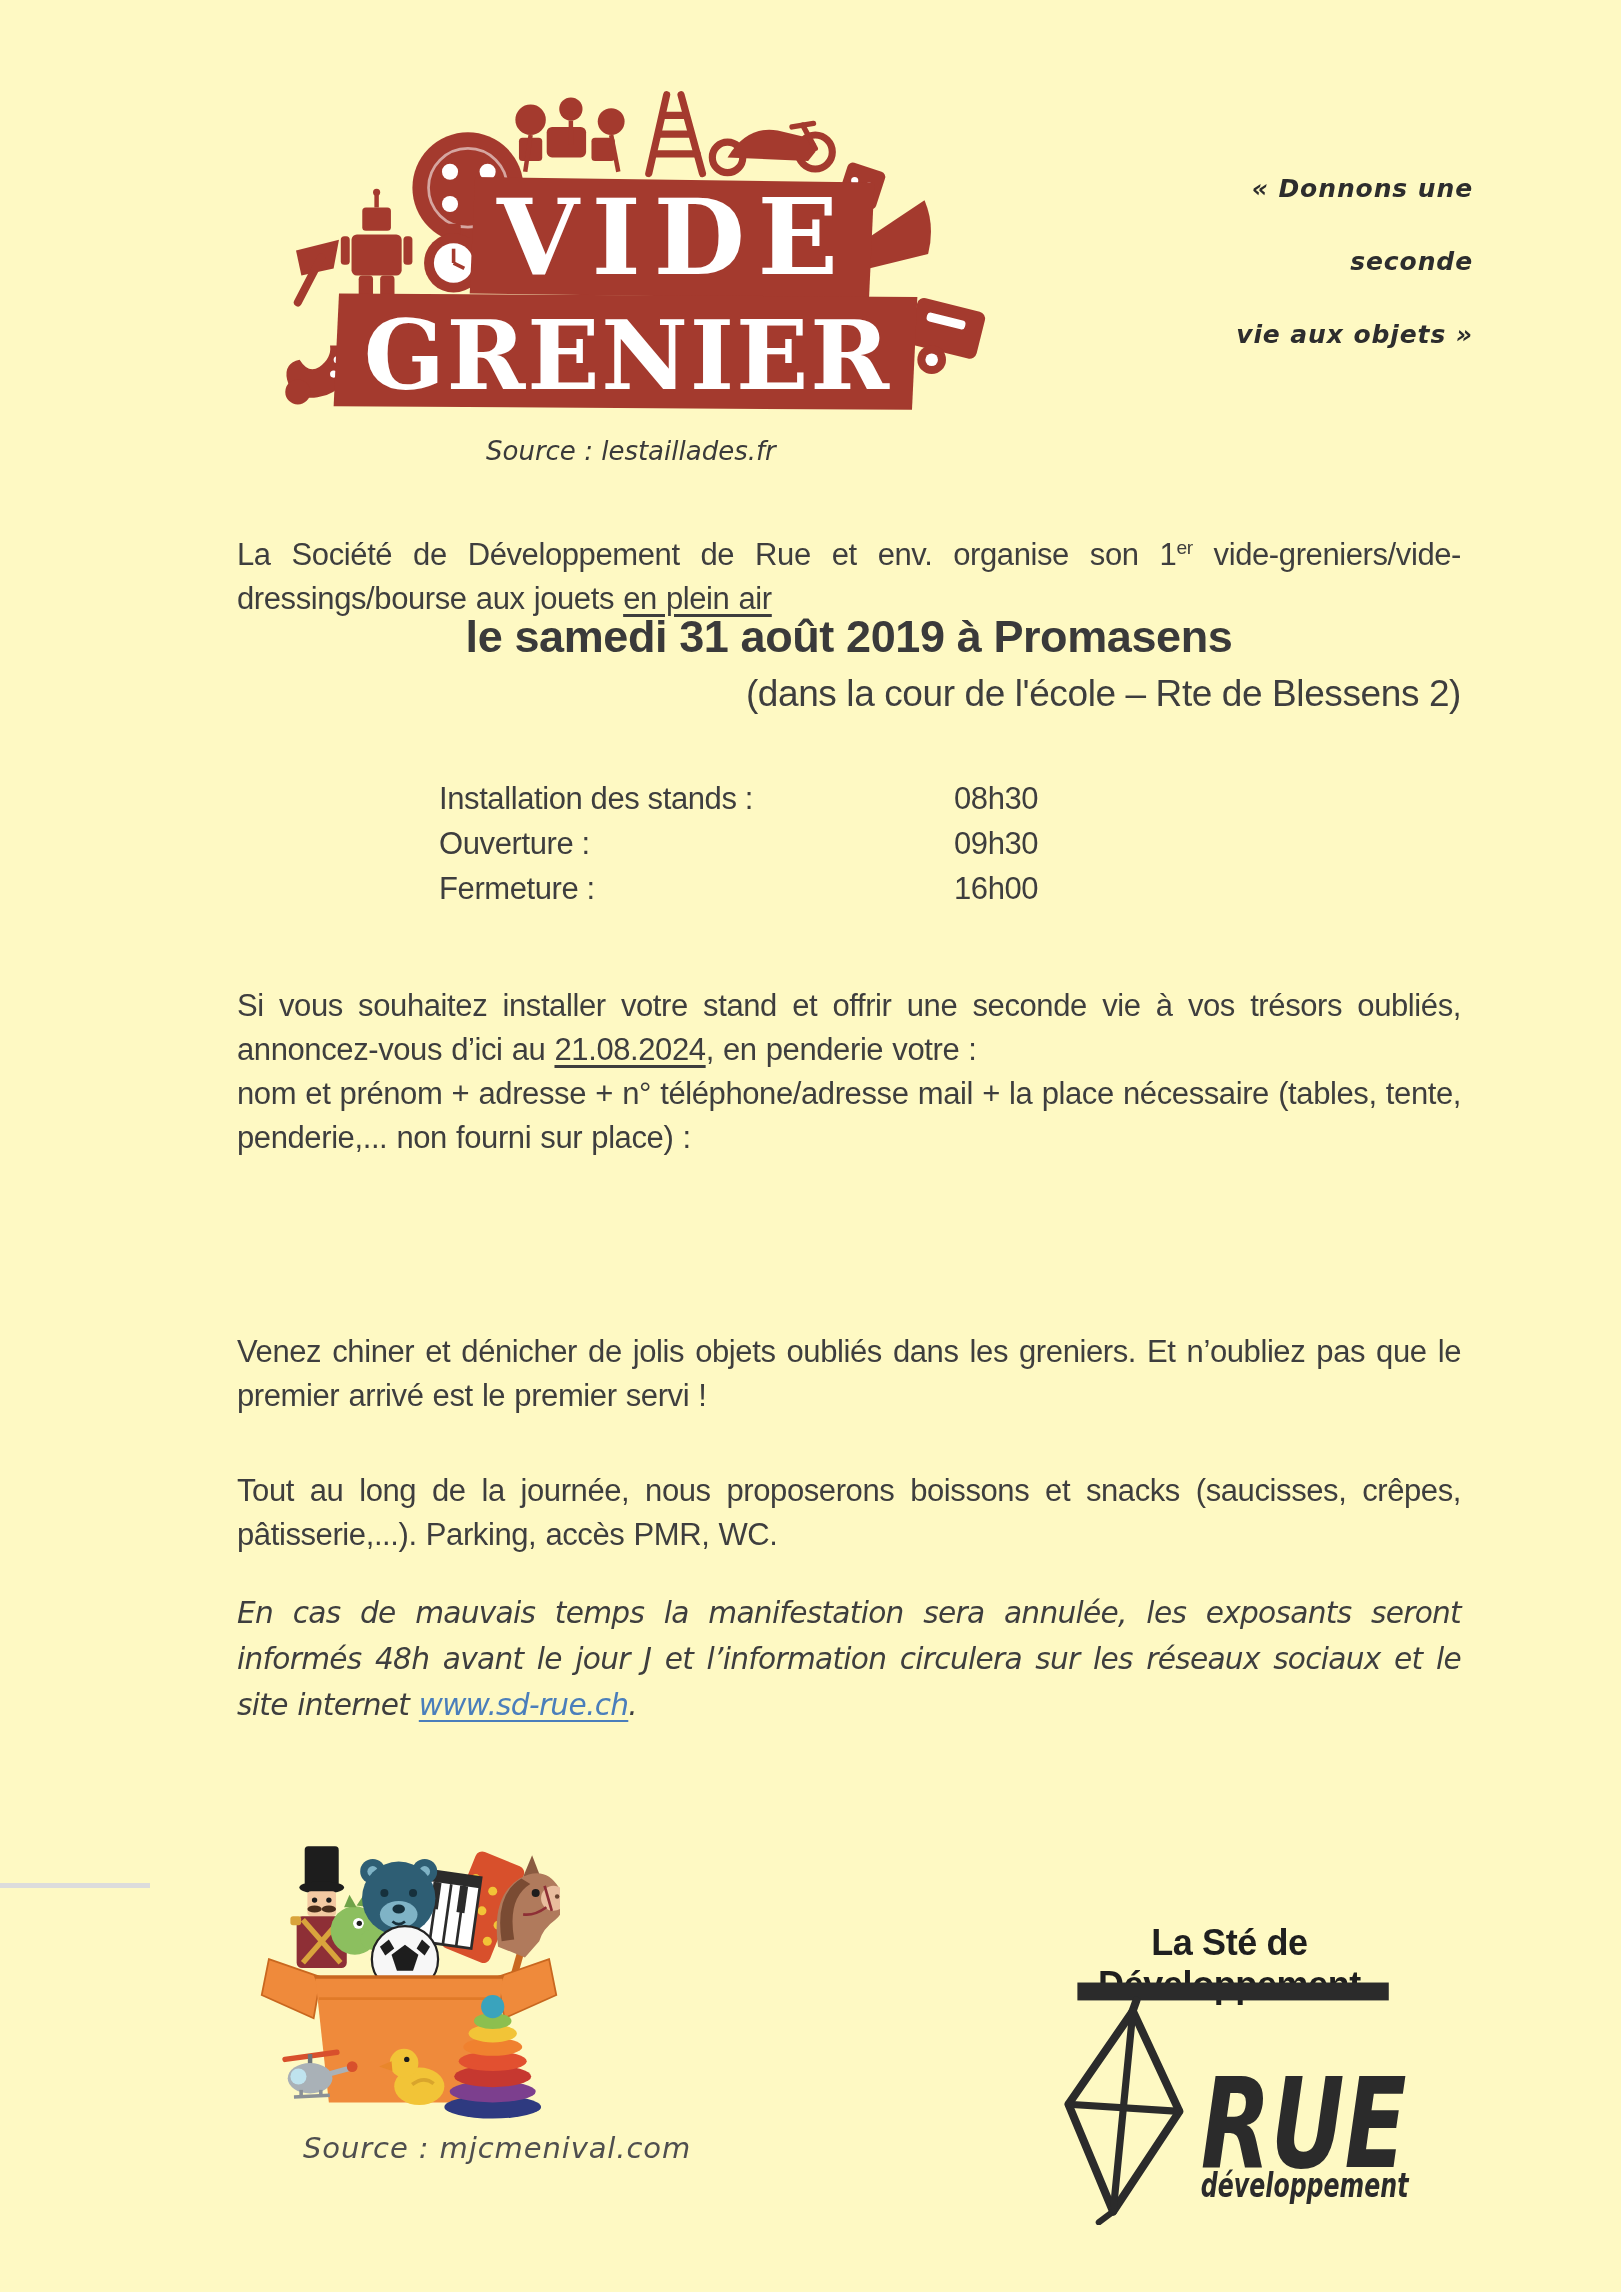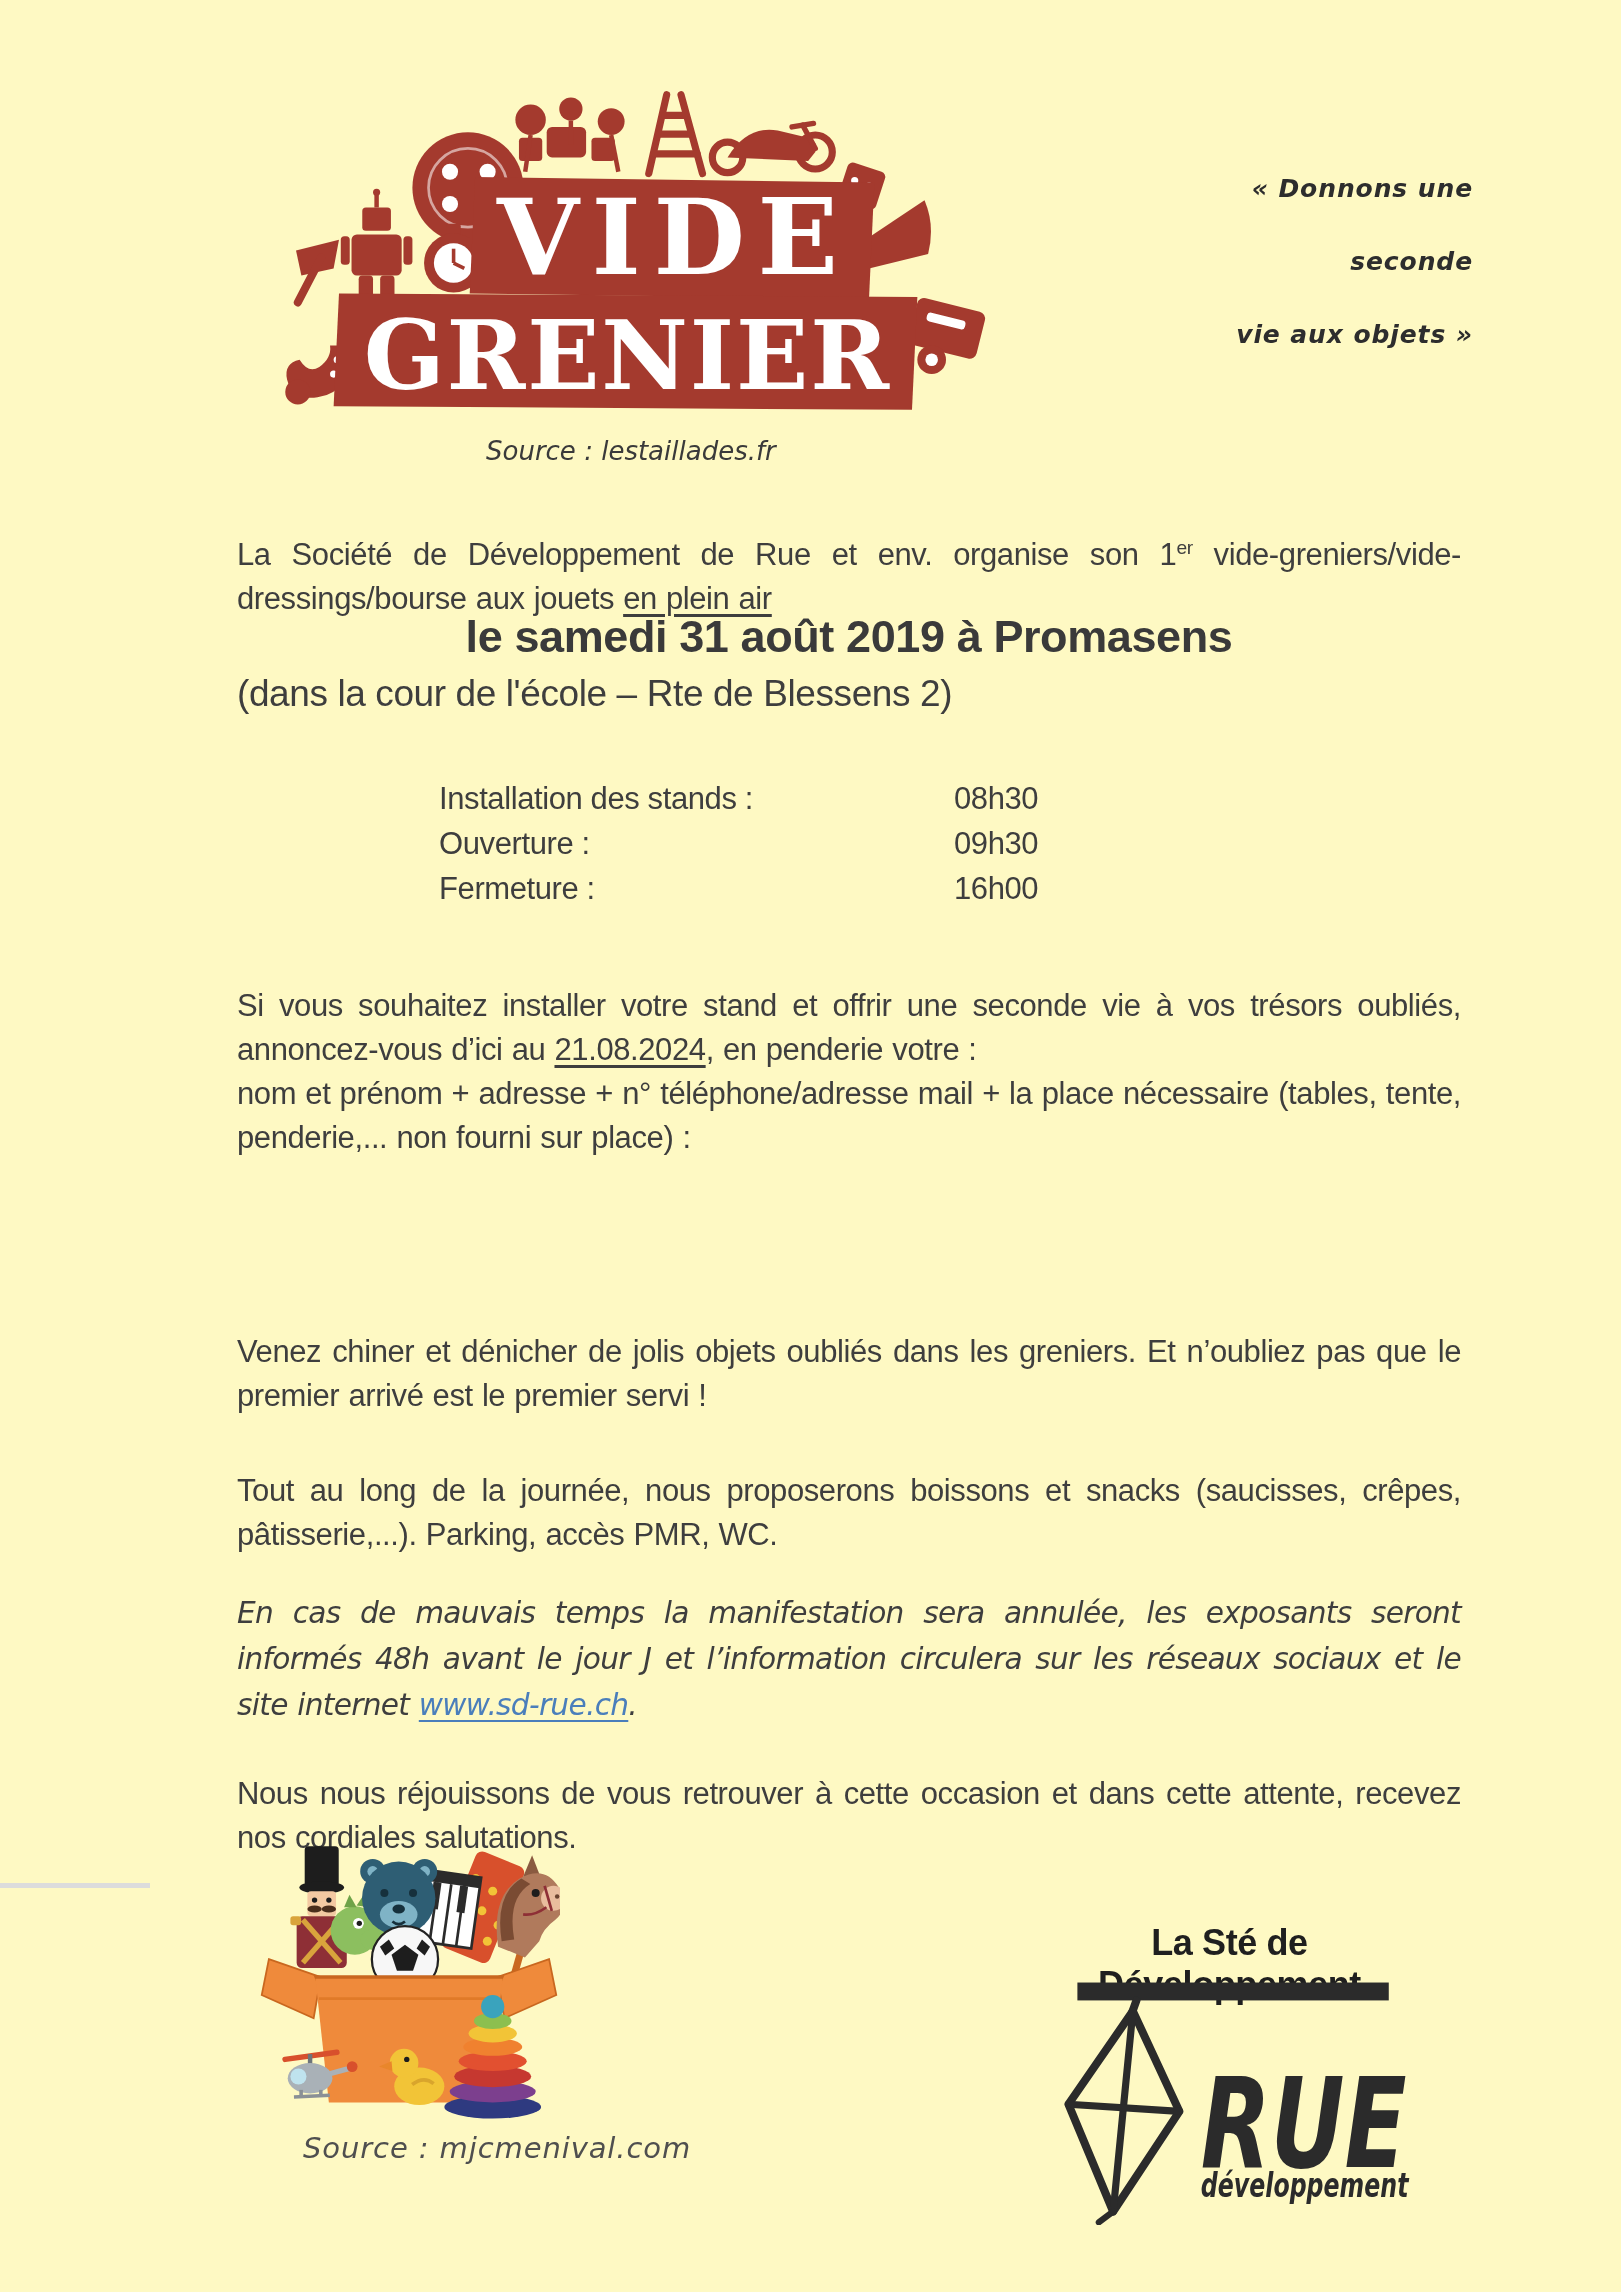"(dans la cour de l'école" .event-location { text-align: left -> right }
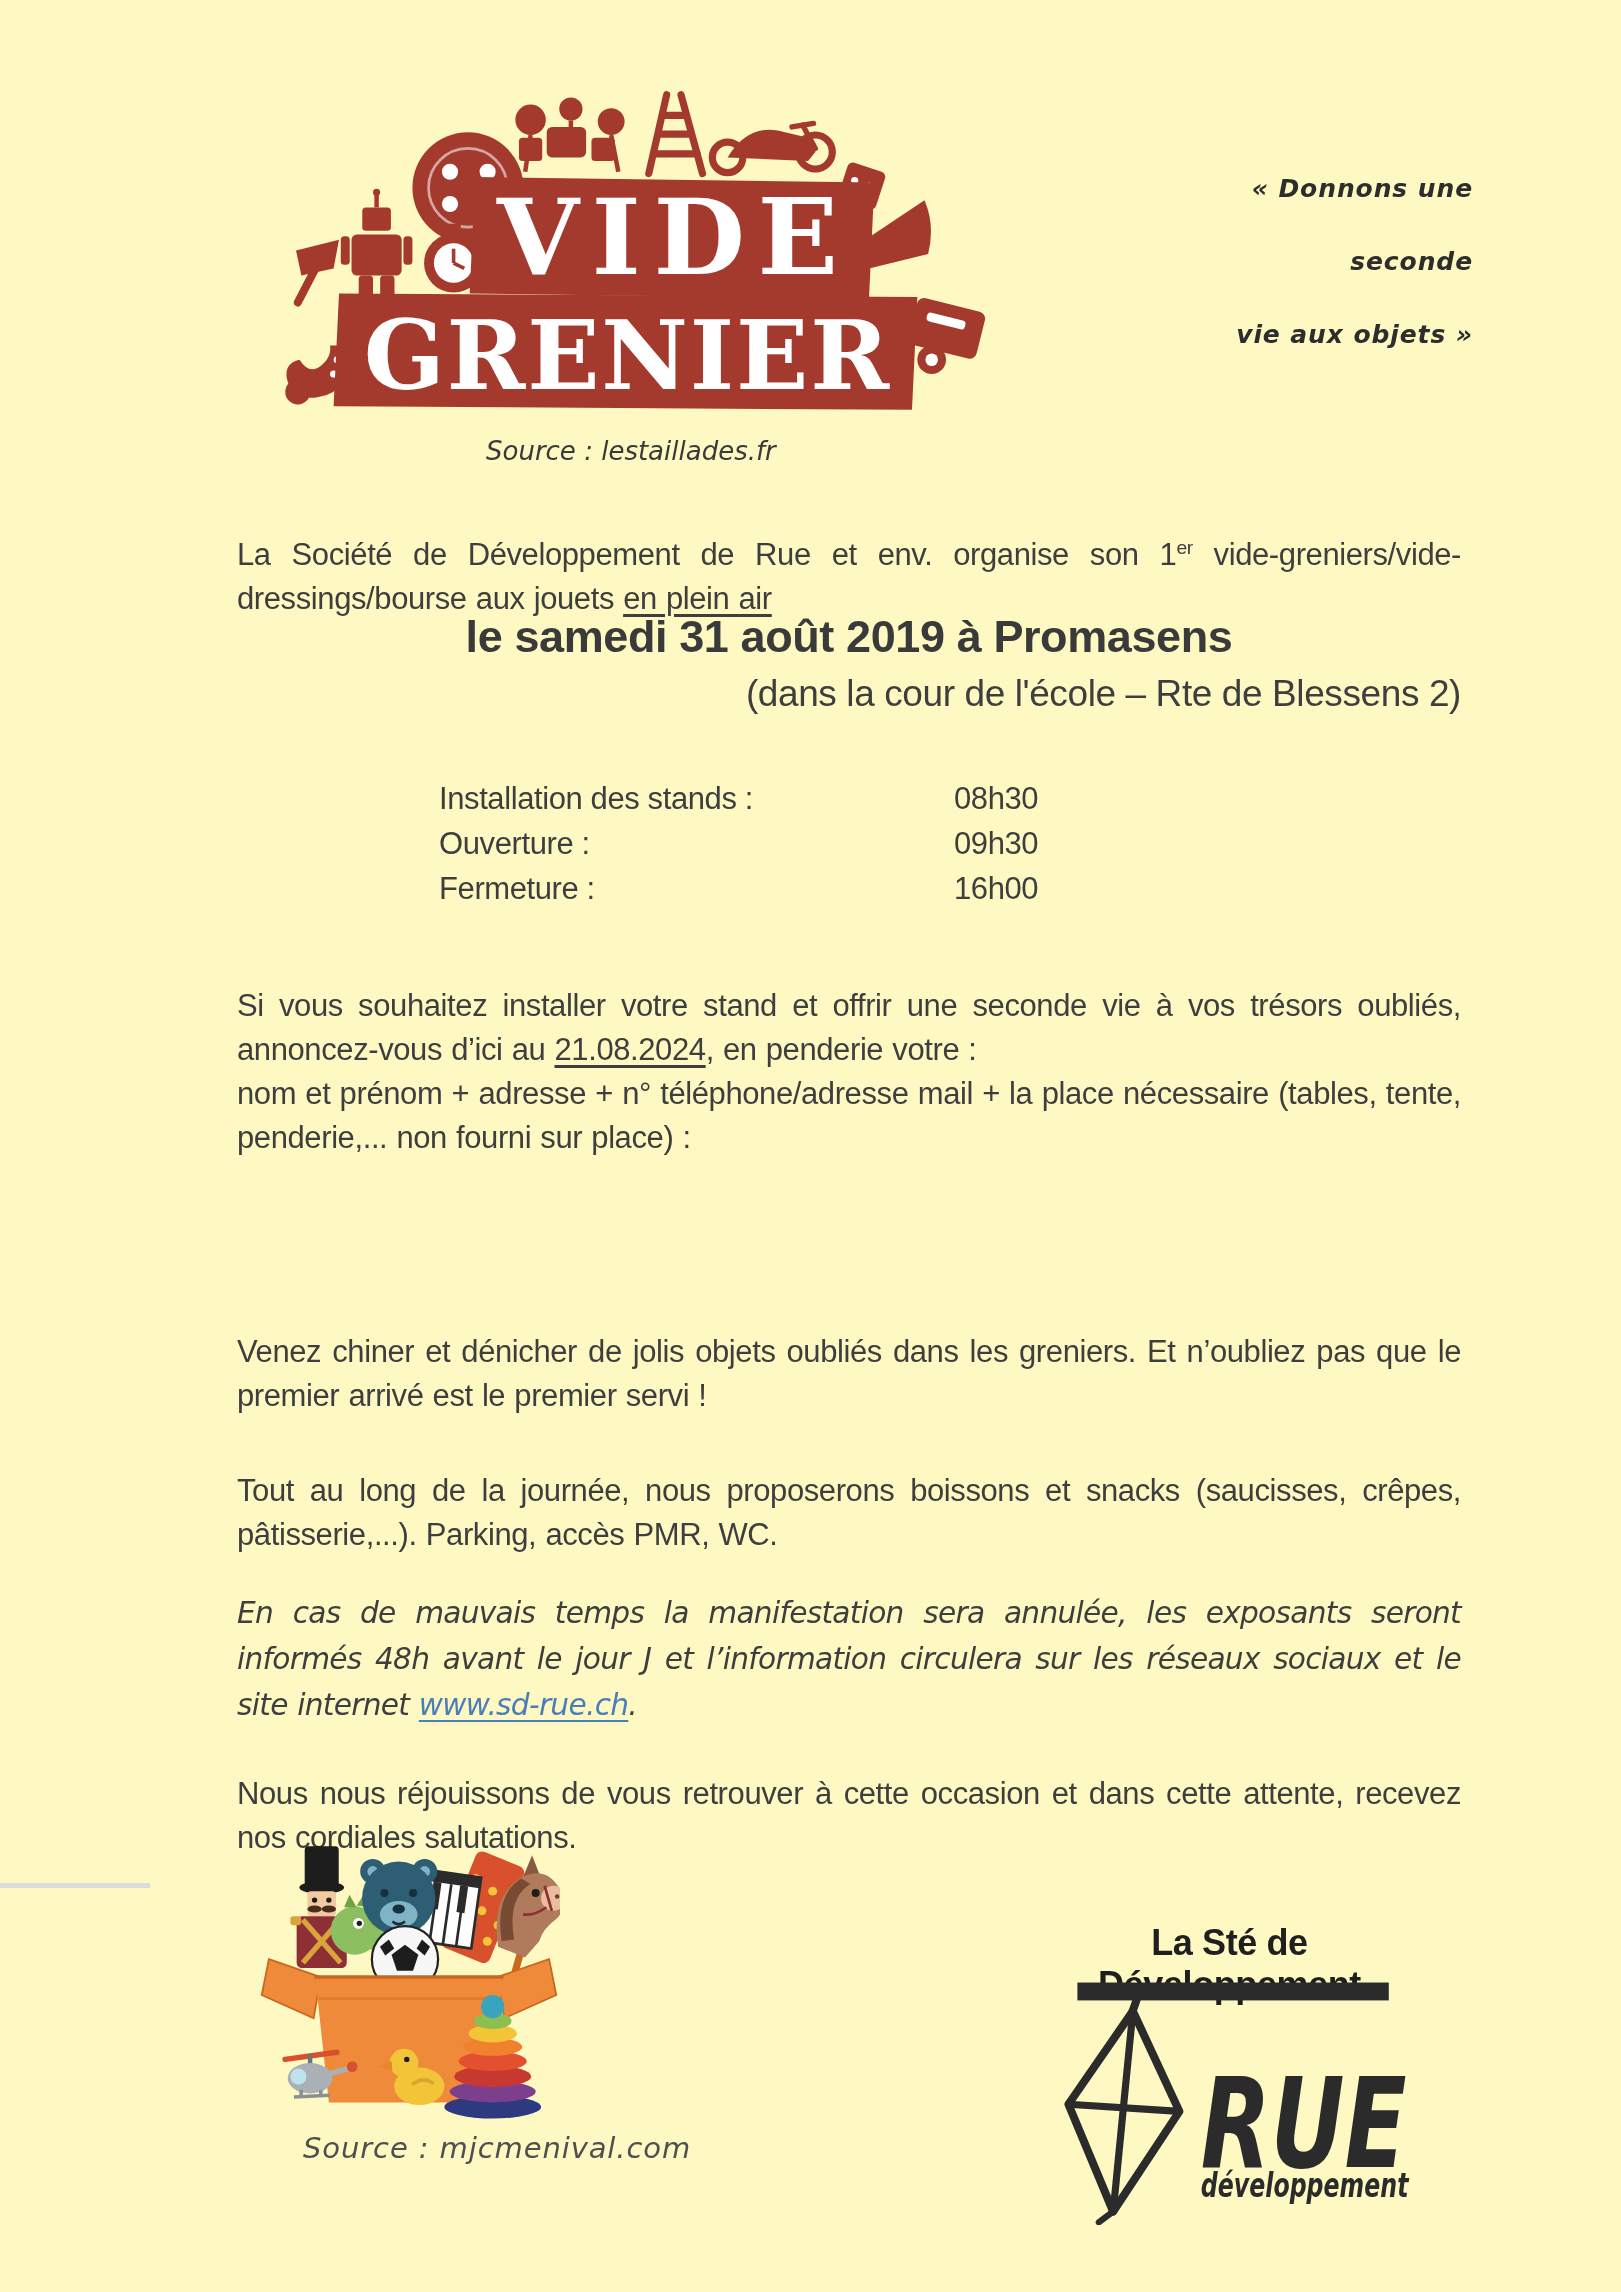"Nous nous réjouissons de vous" p.para { html: <p>Nous nous réjouissons de vous retrouver à cette occasion et dans cette attente, recevez nos cordiales salutations.</p> -> none }
